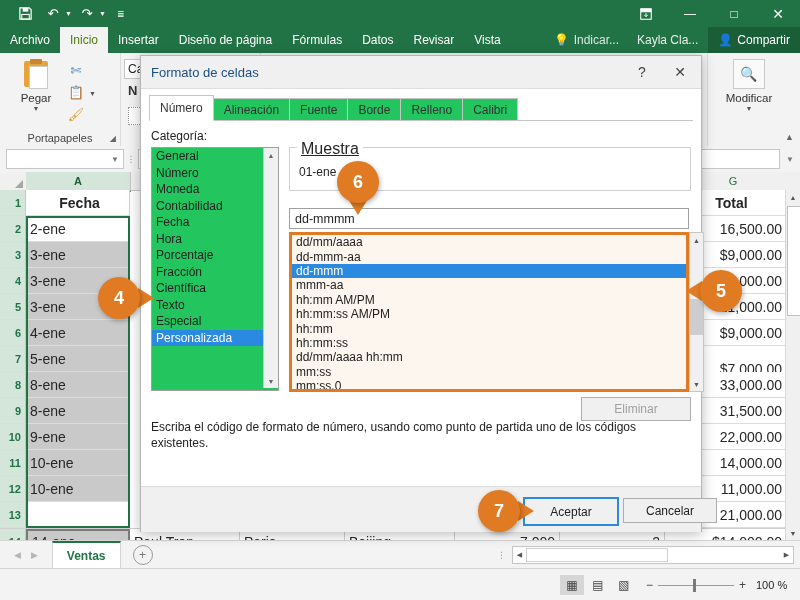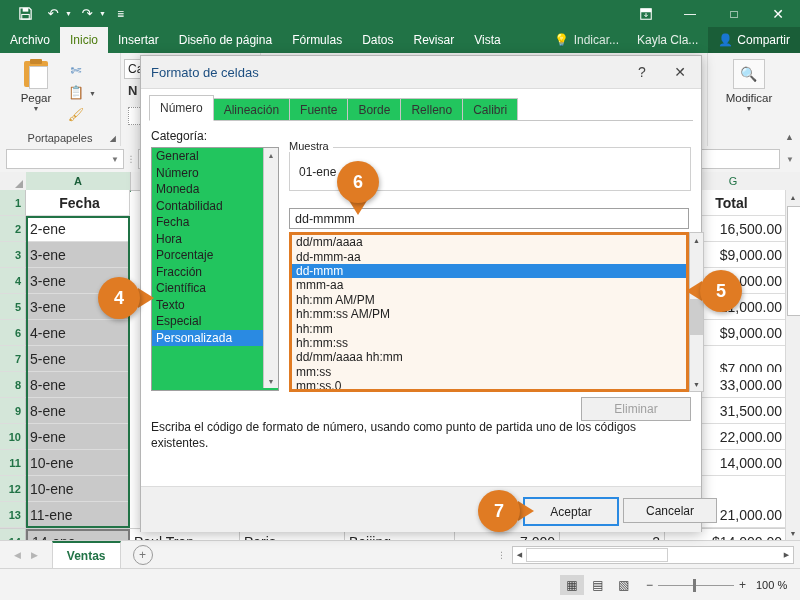"Muestra" .fs-legend { font-size: 11px -> 16px; left: 144px -> 156px; text-decoration: none -> underline }
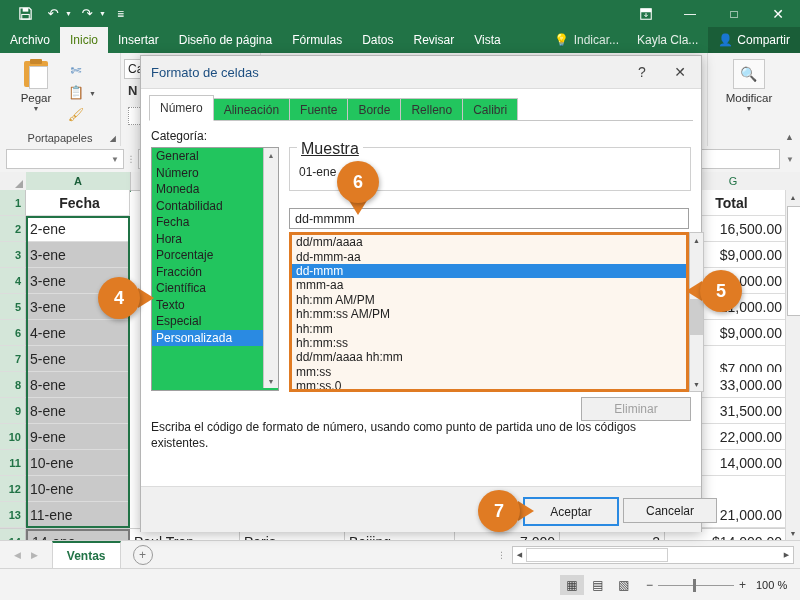"11,000.00" div.cellG { html: none -> <div>11,000.00</div> }
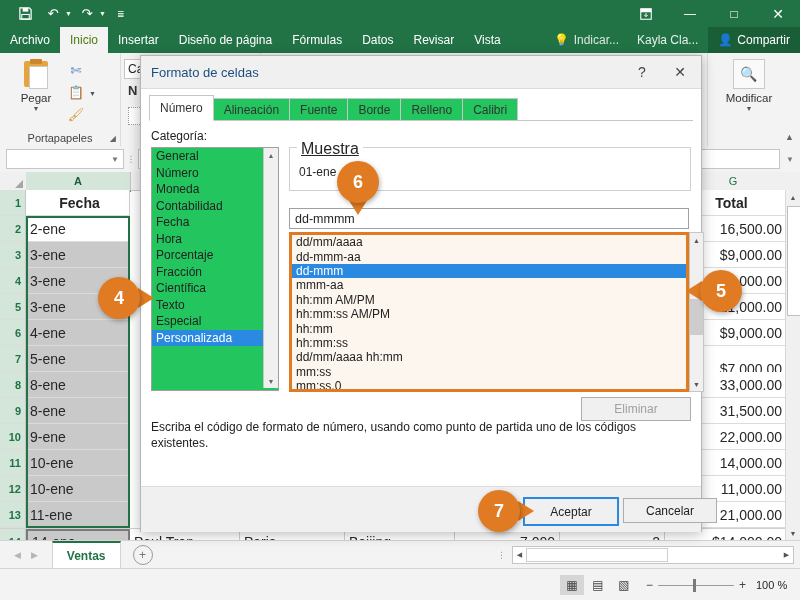"11-ene" div.cellA { html: <div>11-ene</div> -> none }
